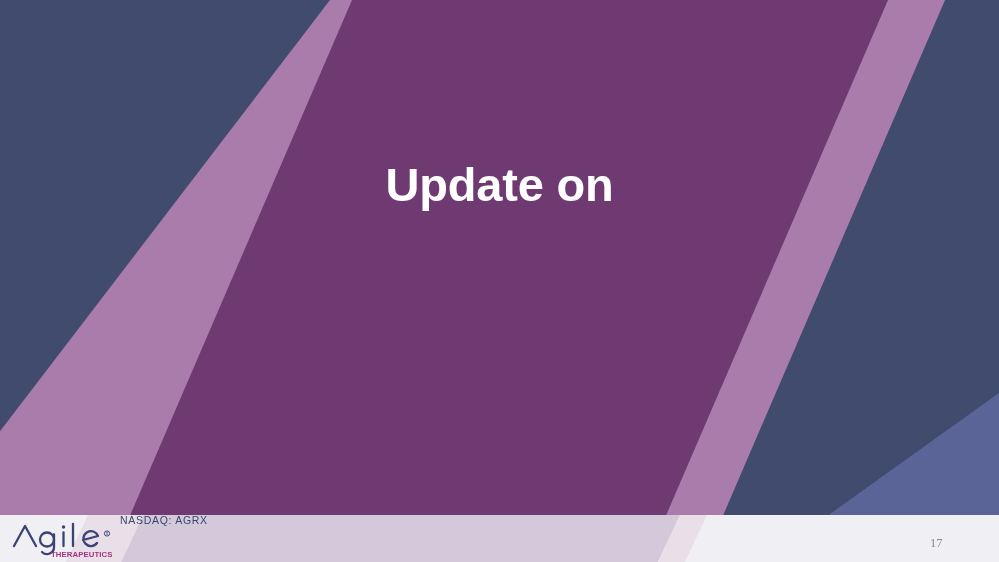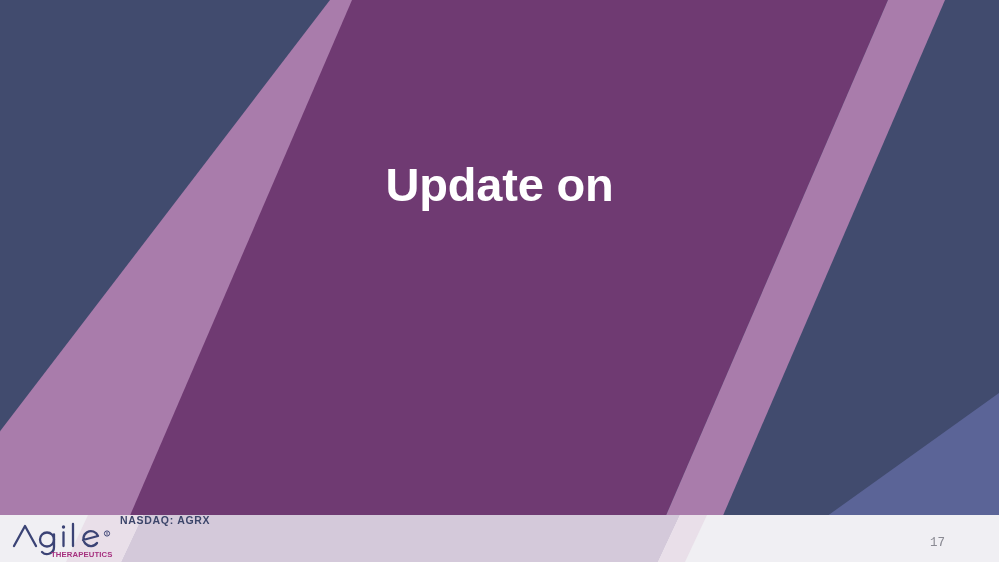"NASDAQ: AGRX" #ticker { font-weight: bold -> normal }
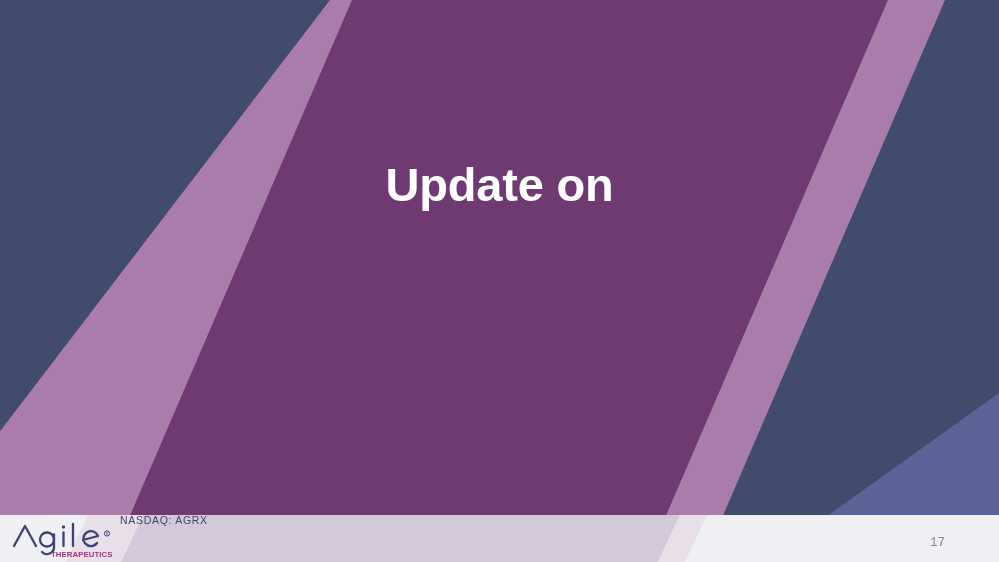"17" #page-number { font-family: Liberation Mono, monospace -> Liberation Serif, serif }
